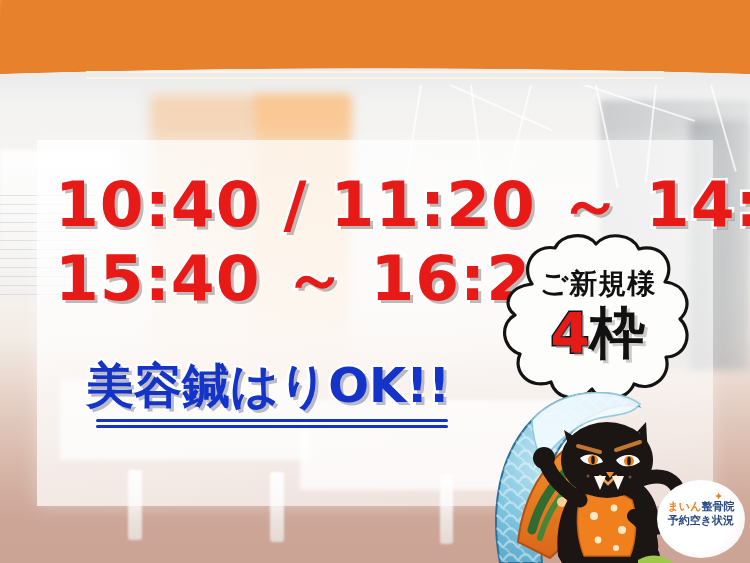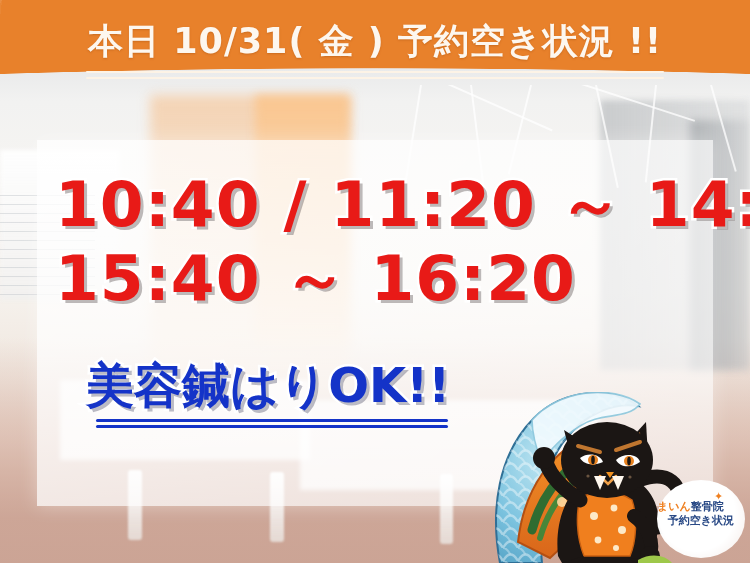"本日 10/31( 金 ) 予約空き状況" div.hdr { html: <div>本日 10/31( 金 ) 予約空き状況 !!</div> -> none }
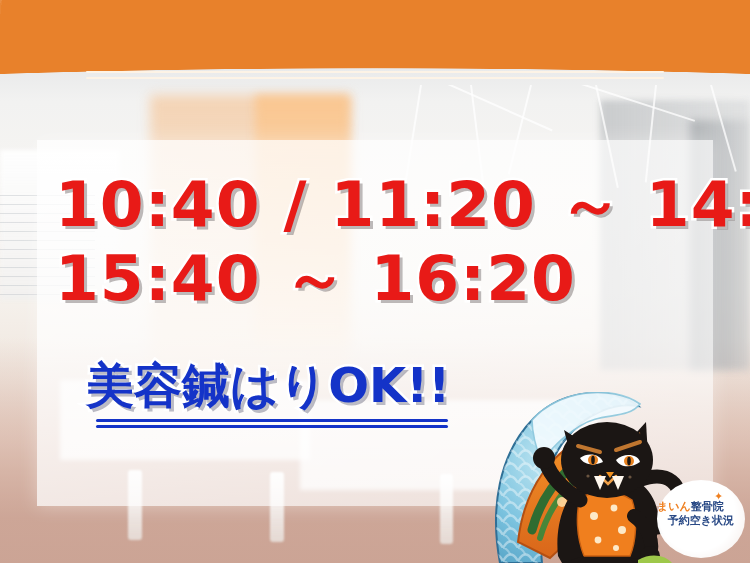"ご新規様" div.cloud { html: none -> <div> <svg> <path></path> </svg> <div> <div>ご新規様</div> <div><span>4</span><span>枠</span></div> </div> </div> }
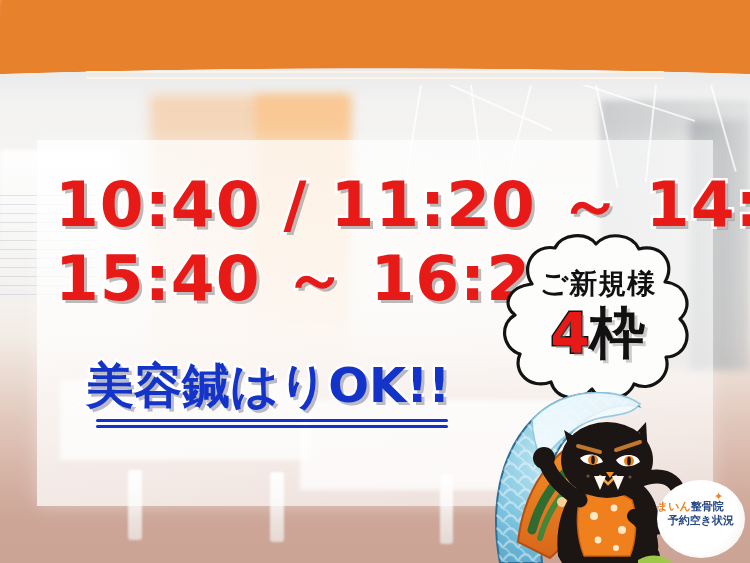"まいん整骨院" .logo-l1 { text-align: none -> center }
